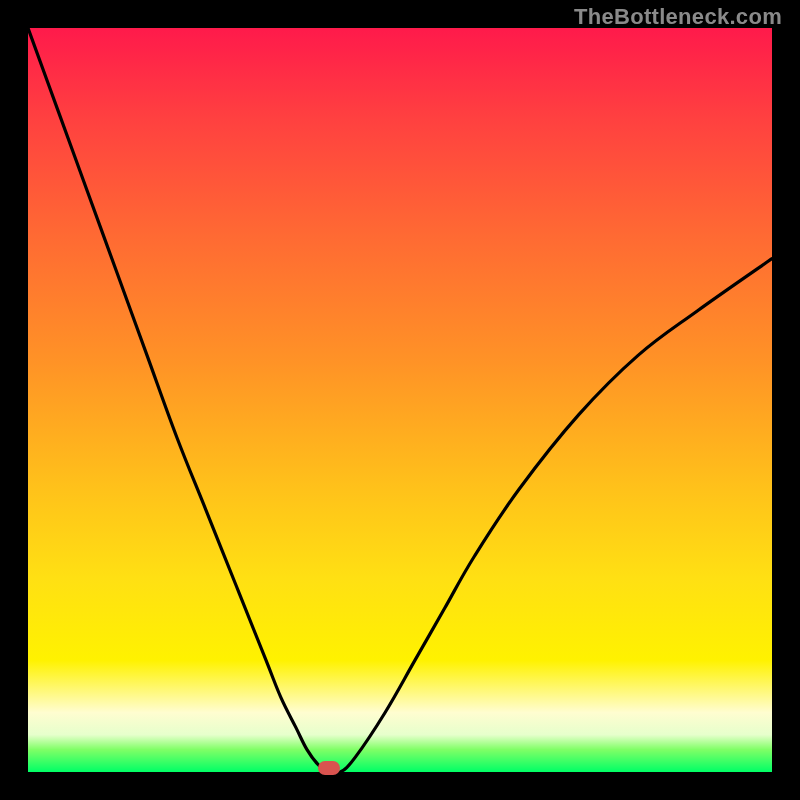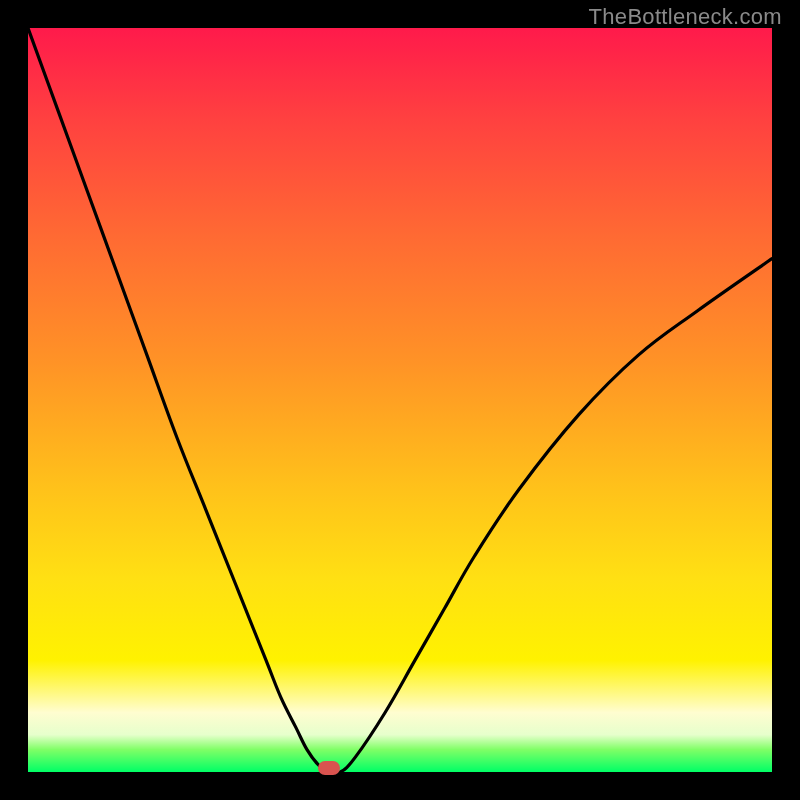"TheBottleneck.com" .watermark { font-weight: 400 -> 700 }
